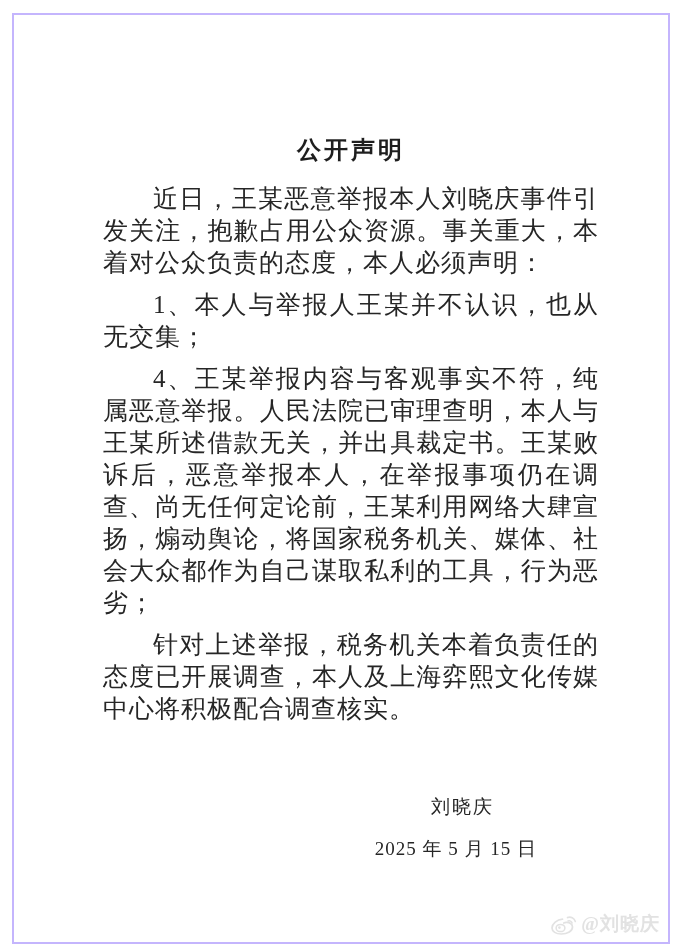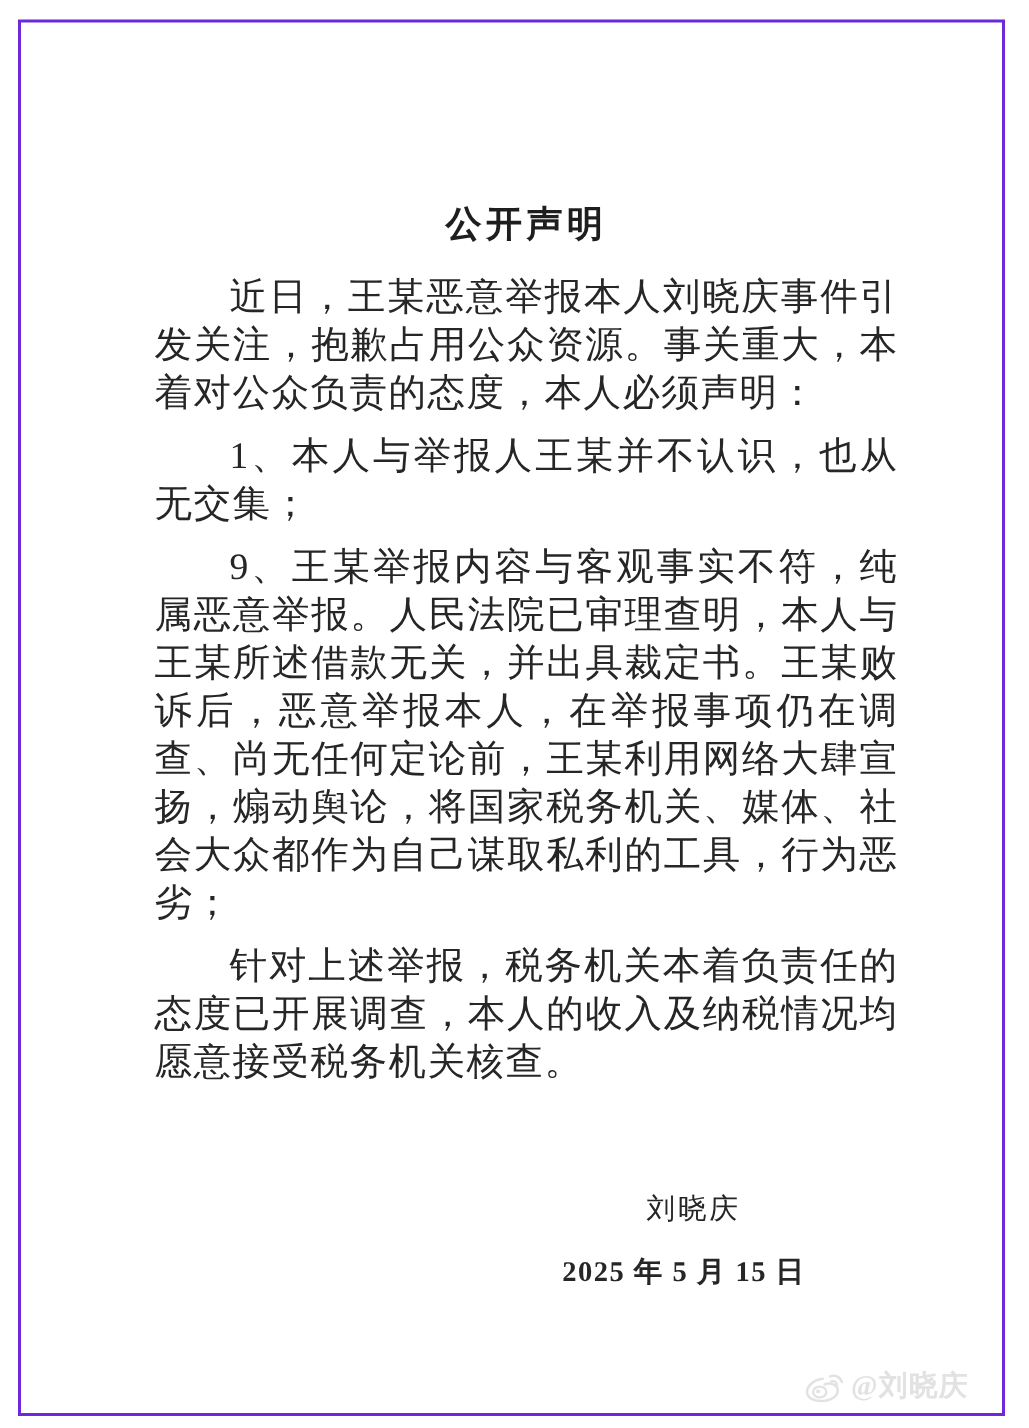"公开声明" .page { border: 2px solid #6d28d9 -> 2px solid #c4b5fd }
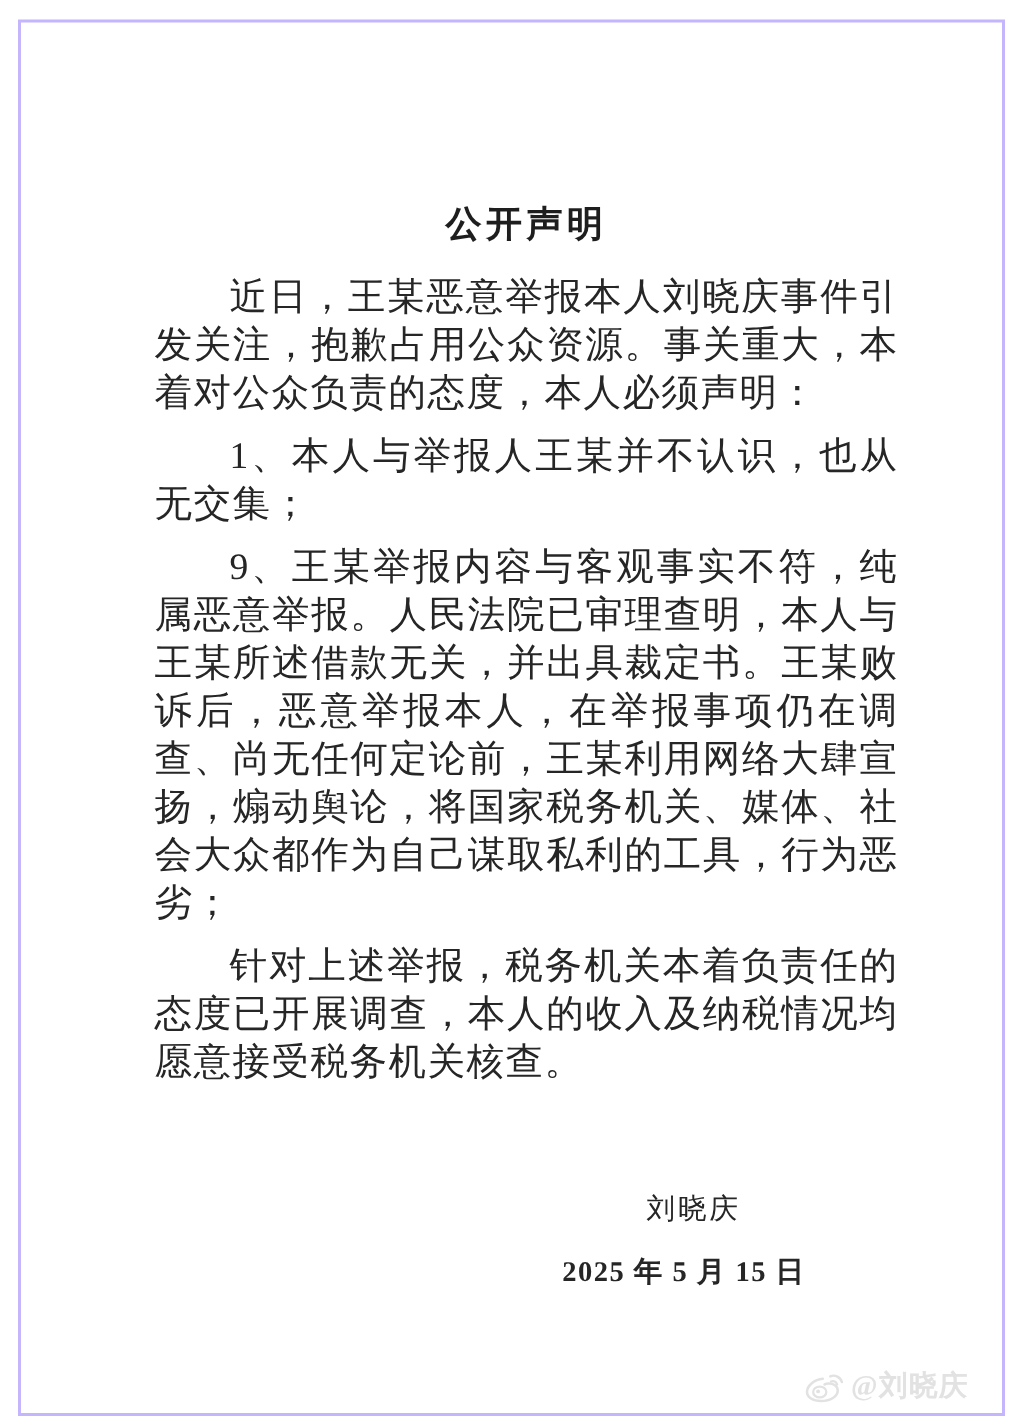"9、王某举报内容与客观事实不符，纯属恶意举报。人民法院已审理查明，本人与王某所述" p.para { text: 9 -> 4 }
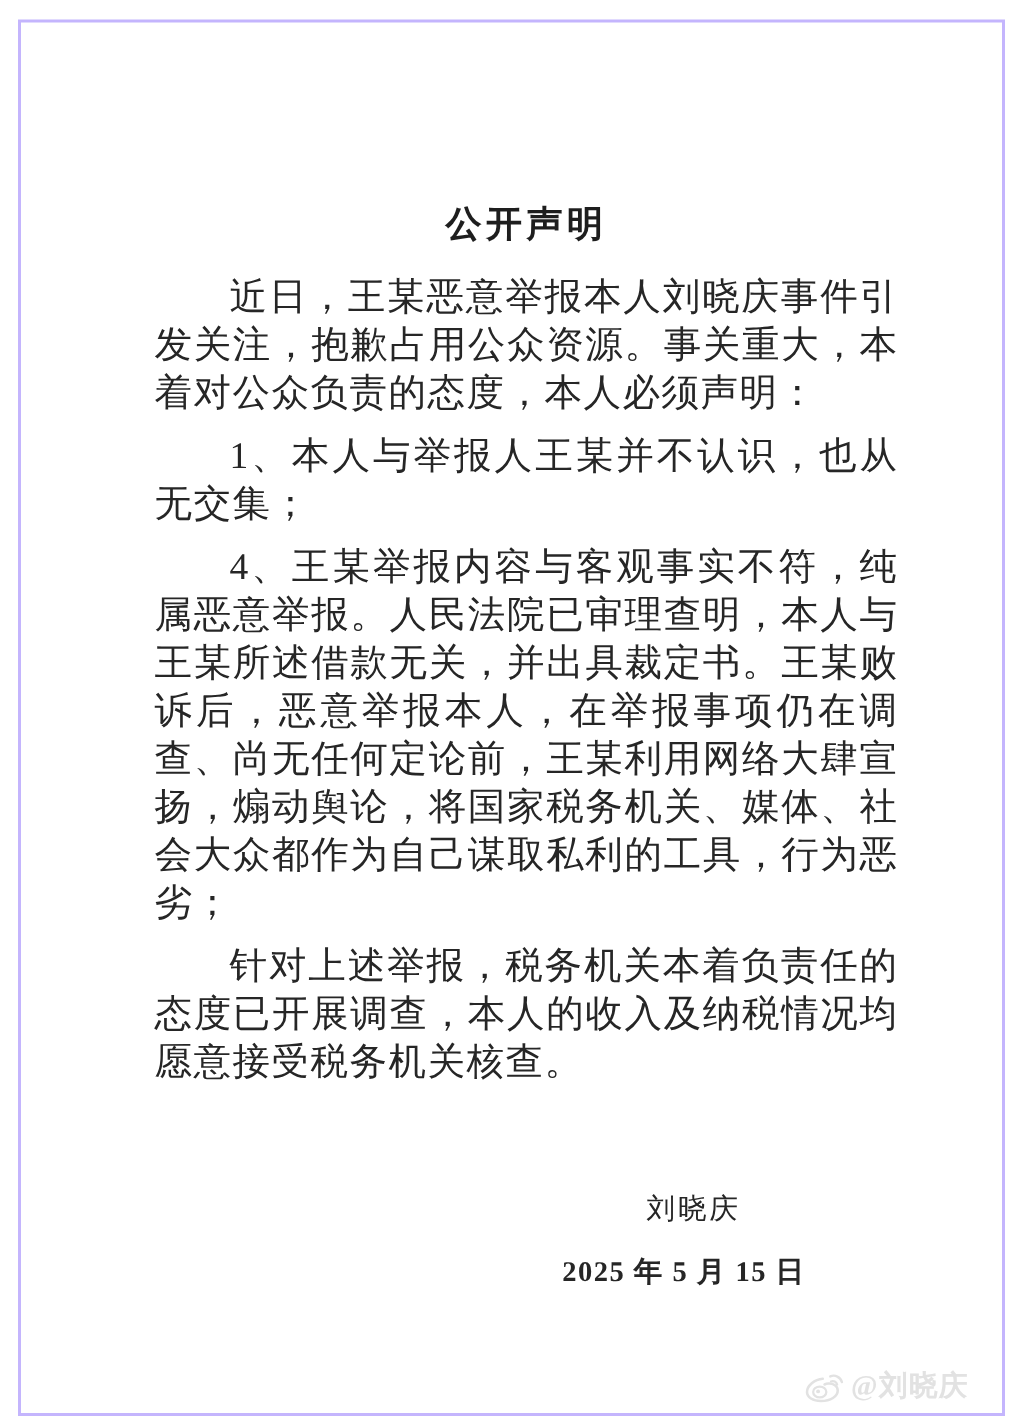"针对上述举报，税务机关本着负责任的态度已开展调查，本人的收入及纳税情况均愿意接受" p.para { text: 的收入及纳税情况均愿意接受税务机关核查 -> 及上海弈熙文化传媒中心将积极配合调查核实 }
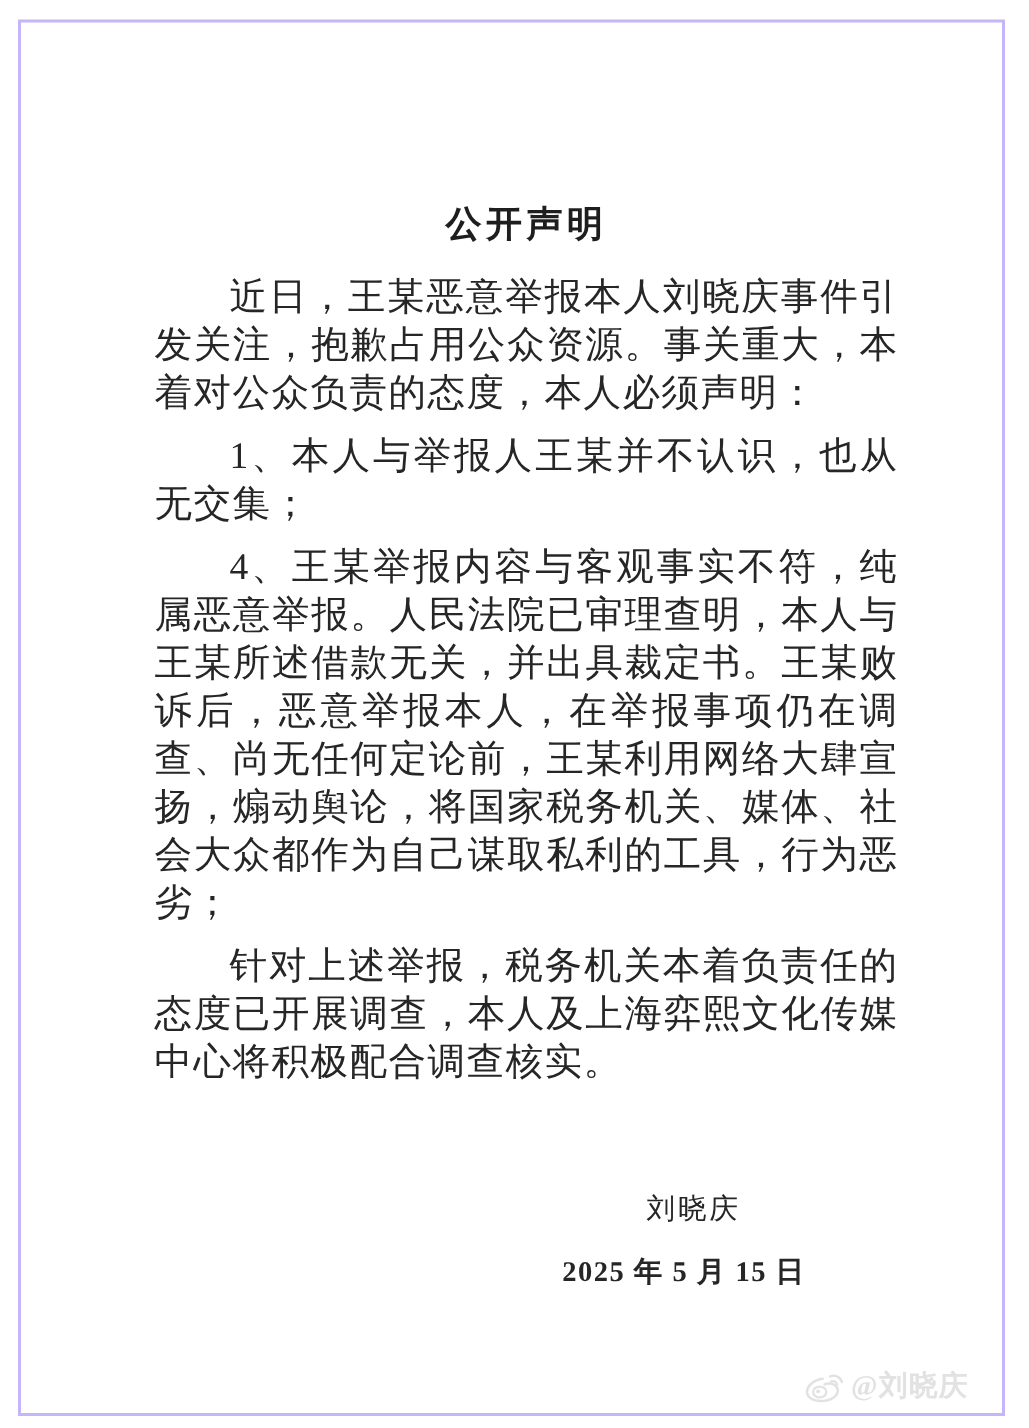"2025 年 5 月 15" .date { font-weight: bold -> none }
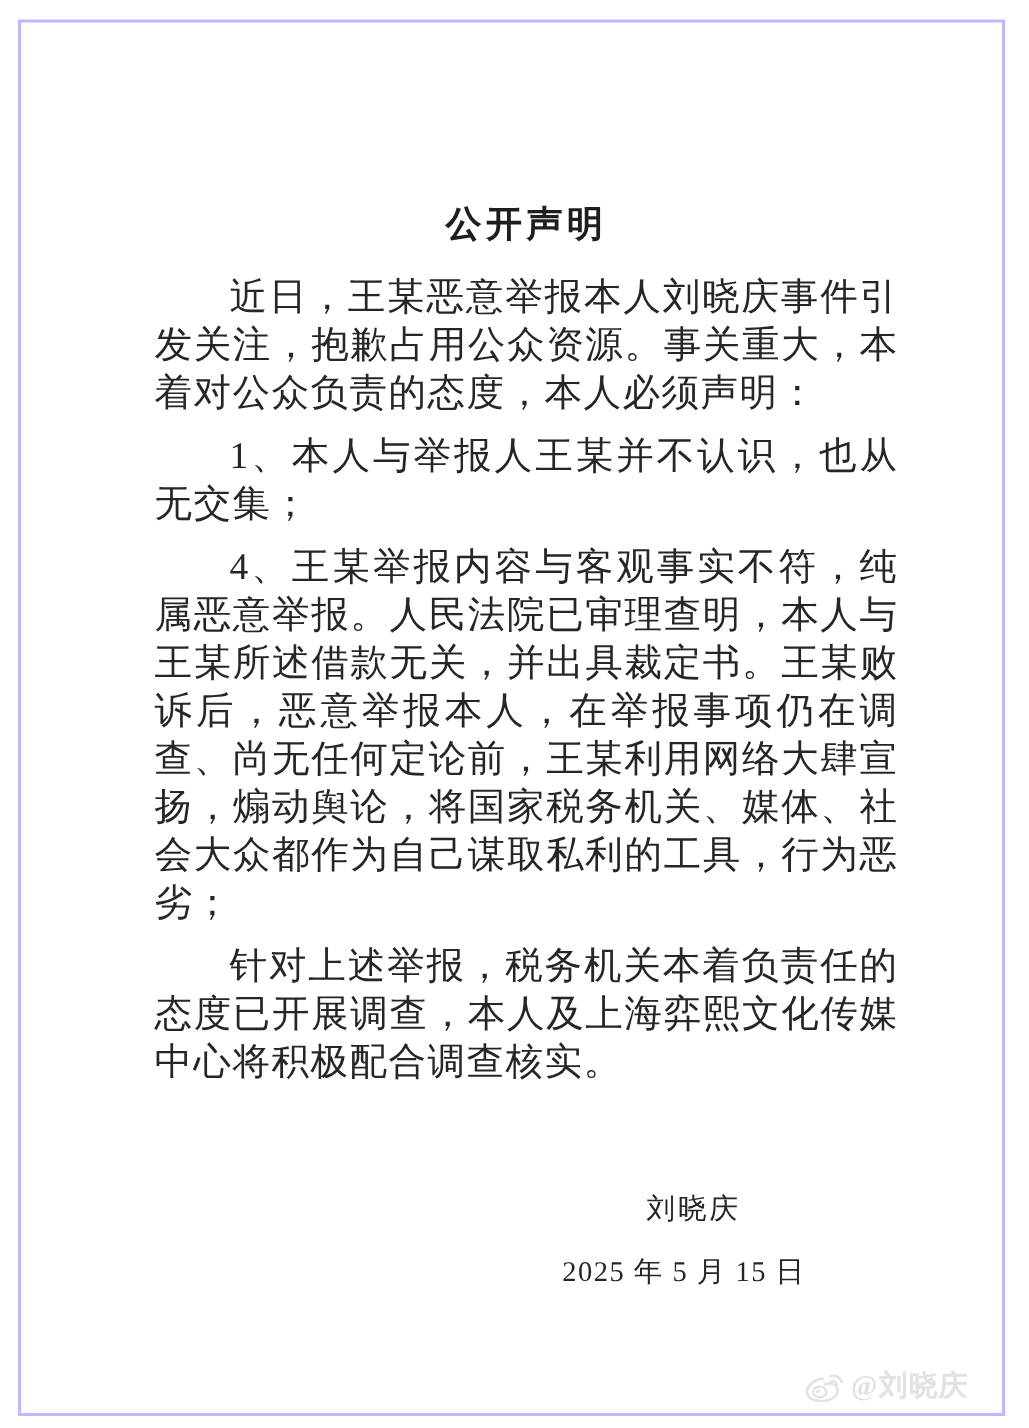"@刘晓庆" .watermark { right: 22px -> 8px }
